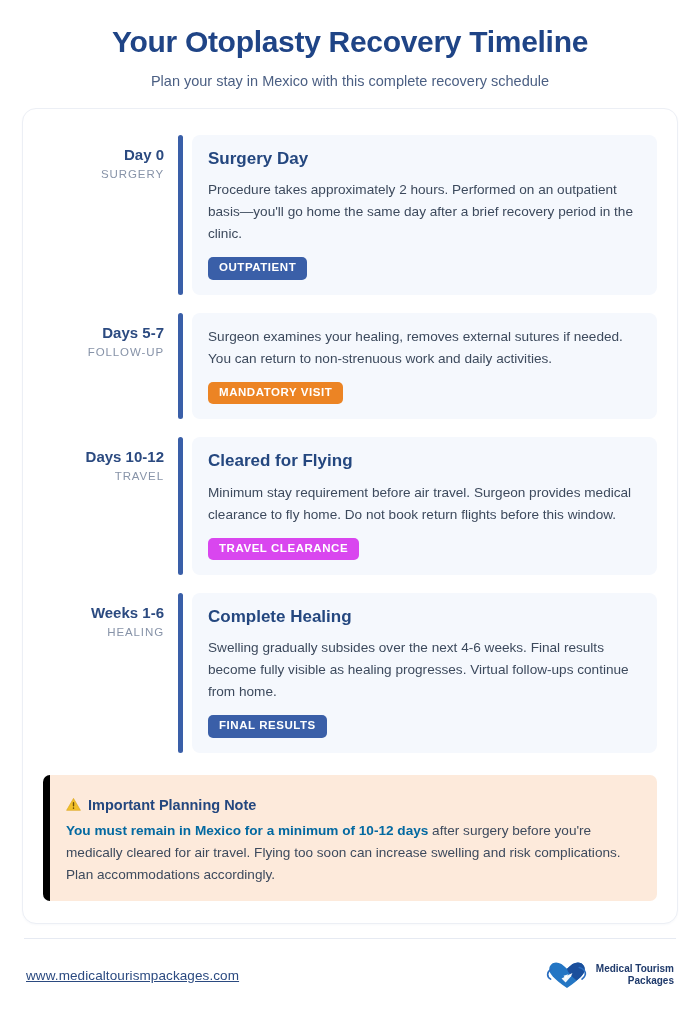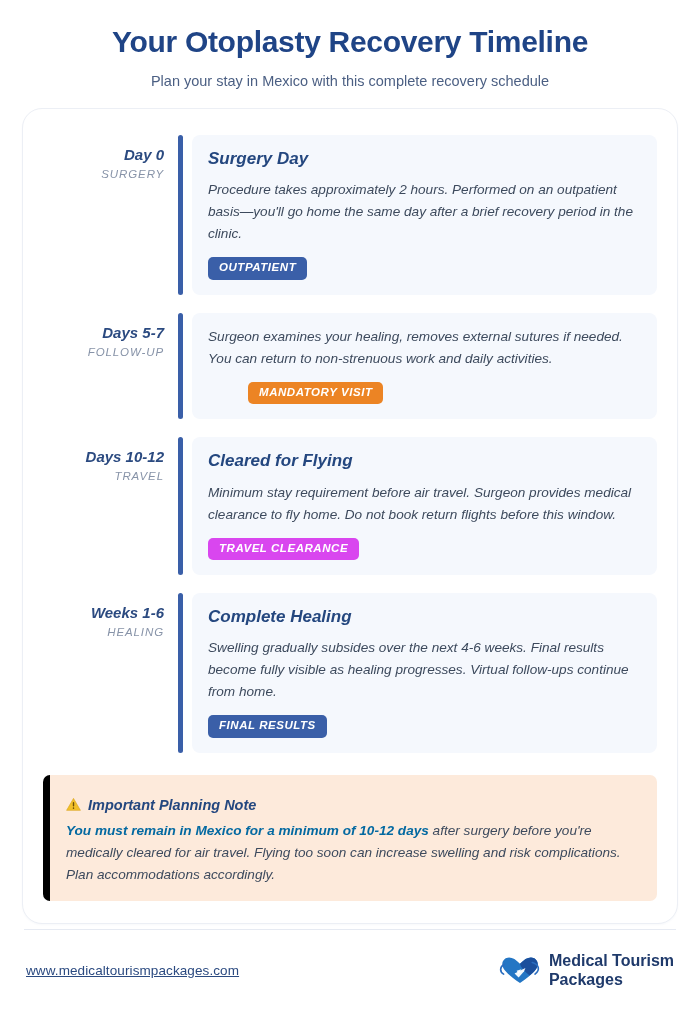"Day 0" .timeline-card { border-radius: 20px -> 14px; font-style: italic -> none }
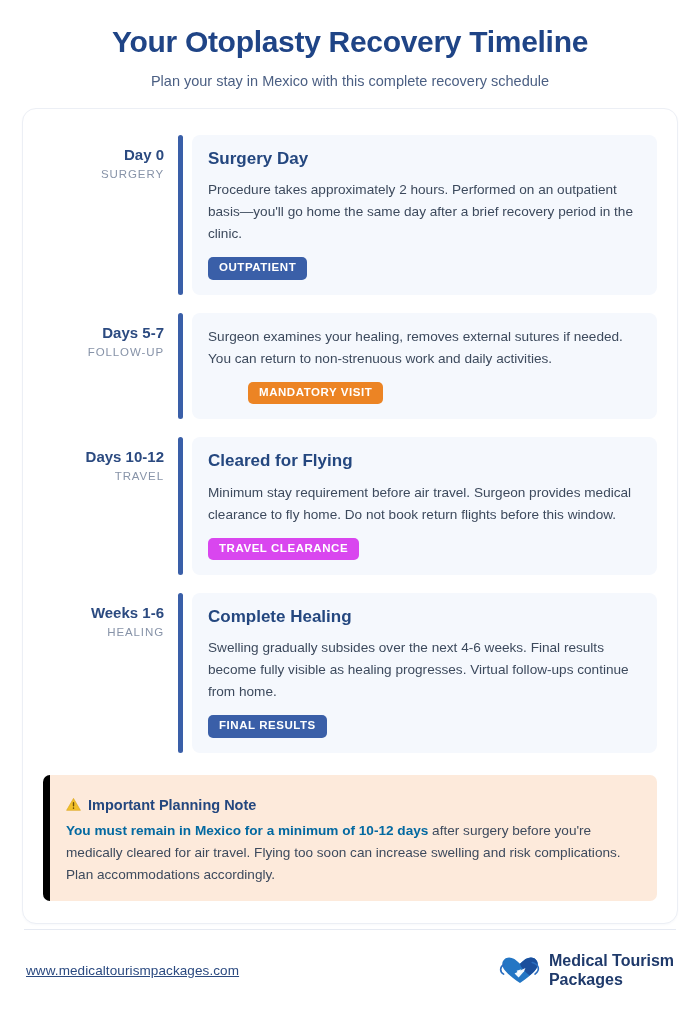"MANDATORY VISIT" .badge-orange { margin-left: 40px -> none }
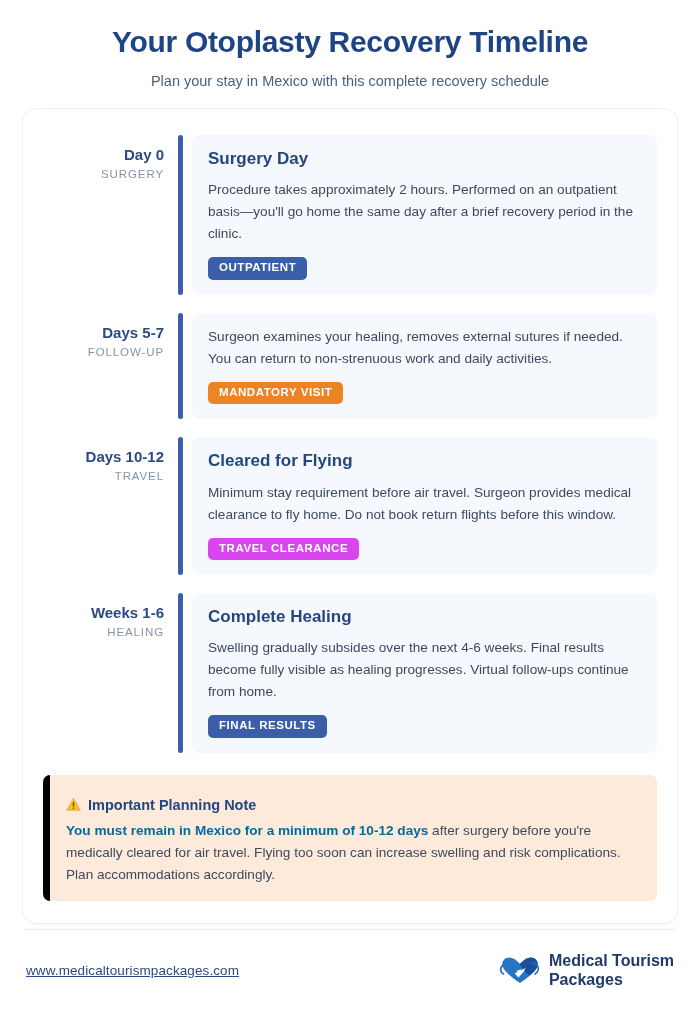"Medical Tourism" .brand-text { font-size: 16px -> 10px; text-align: left -> right }
